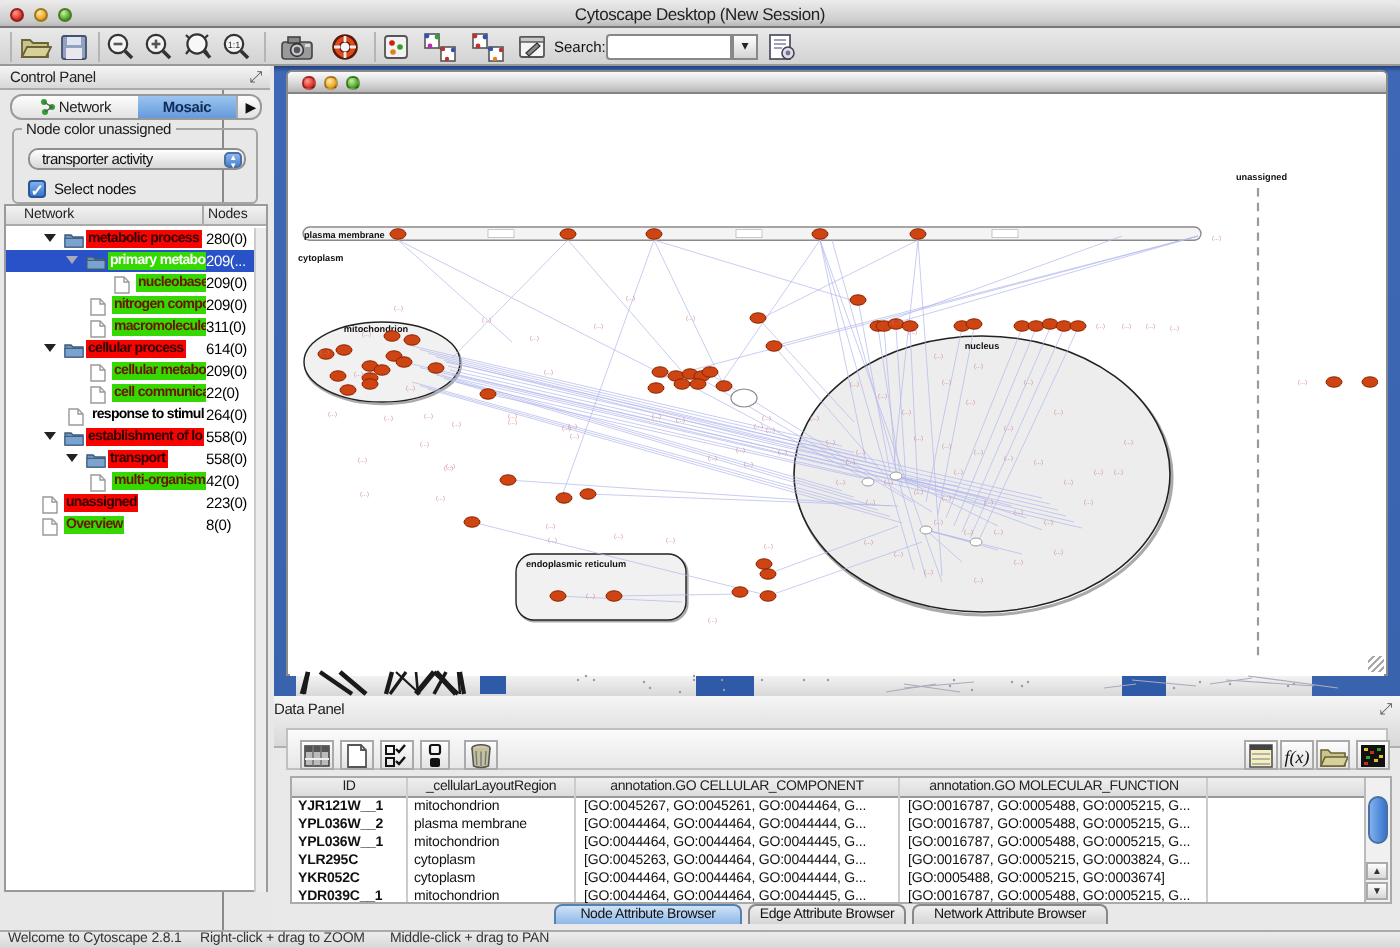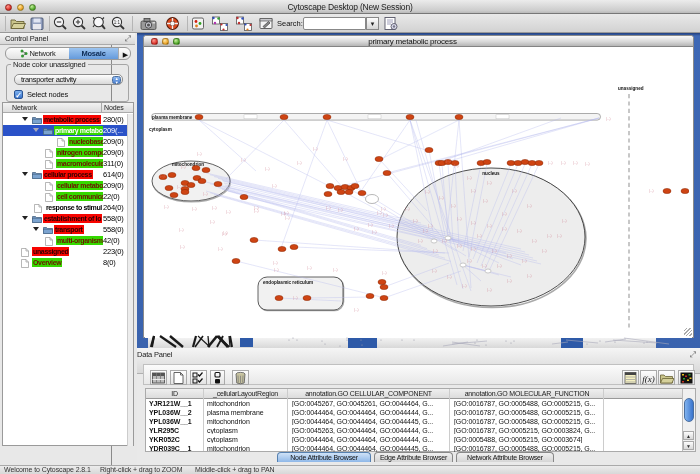"primary metabolic process" div.tt { html: <div>primary metabolic process</div> -> none }
